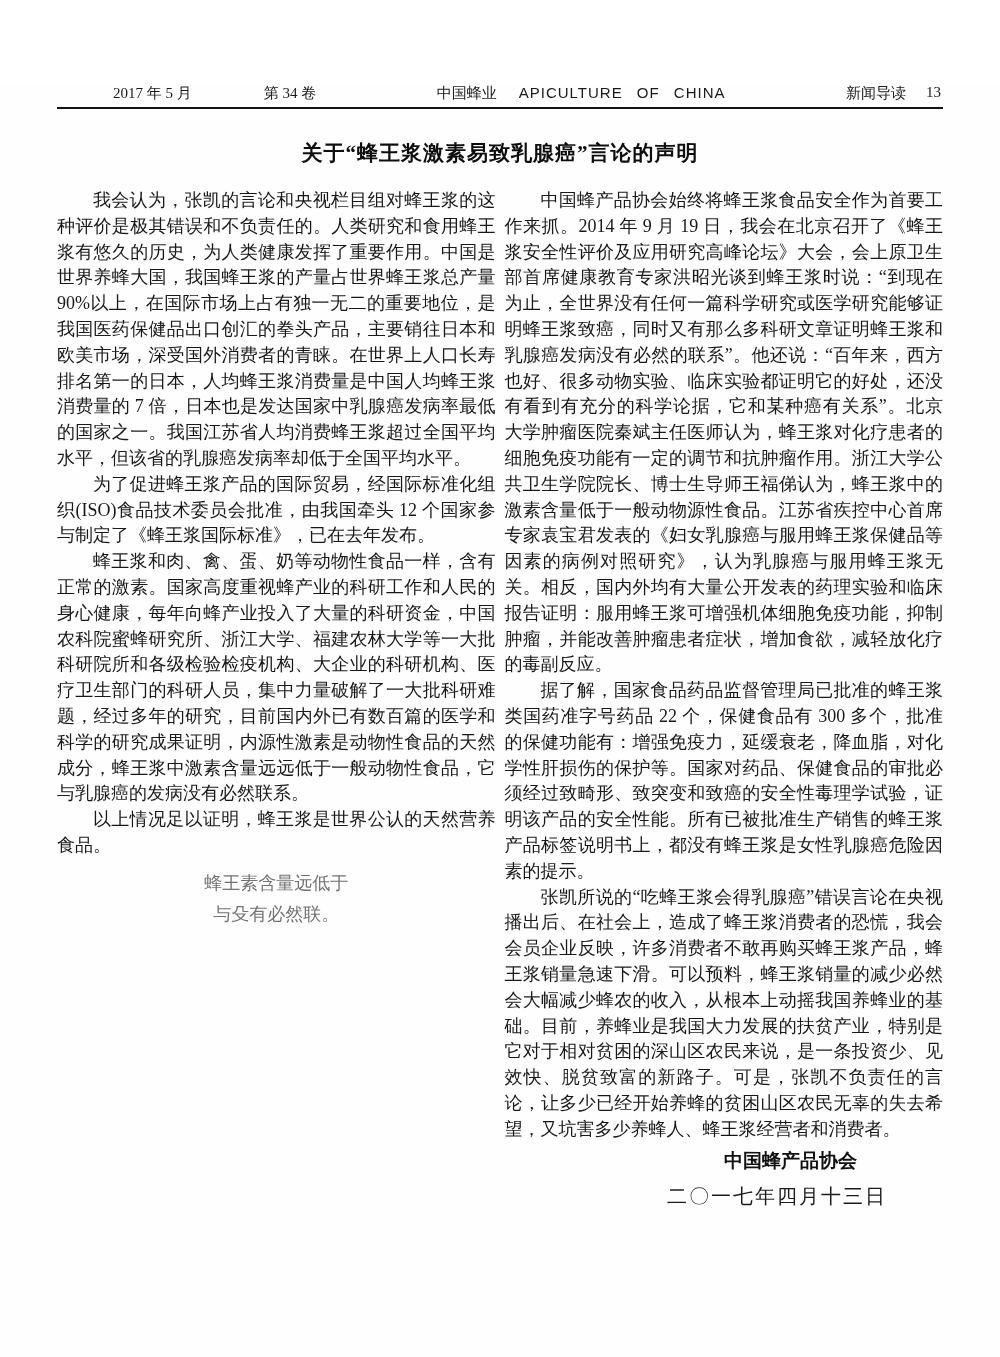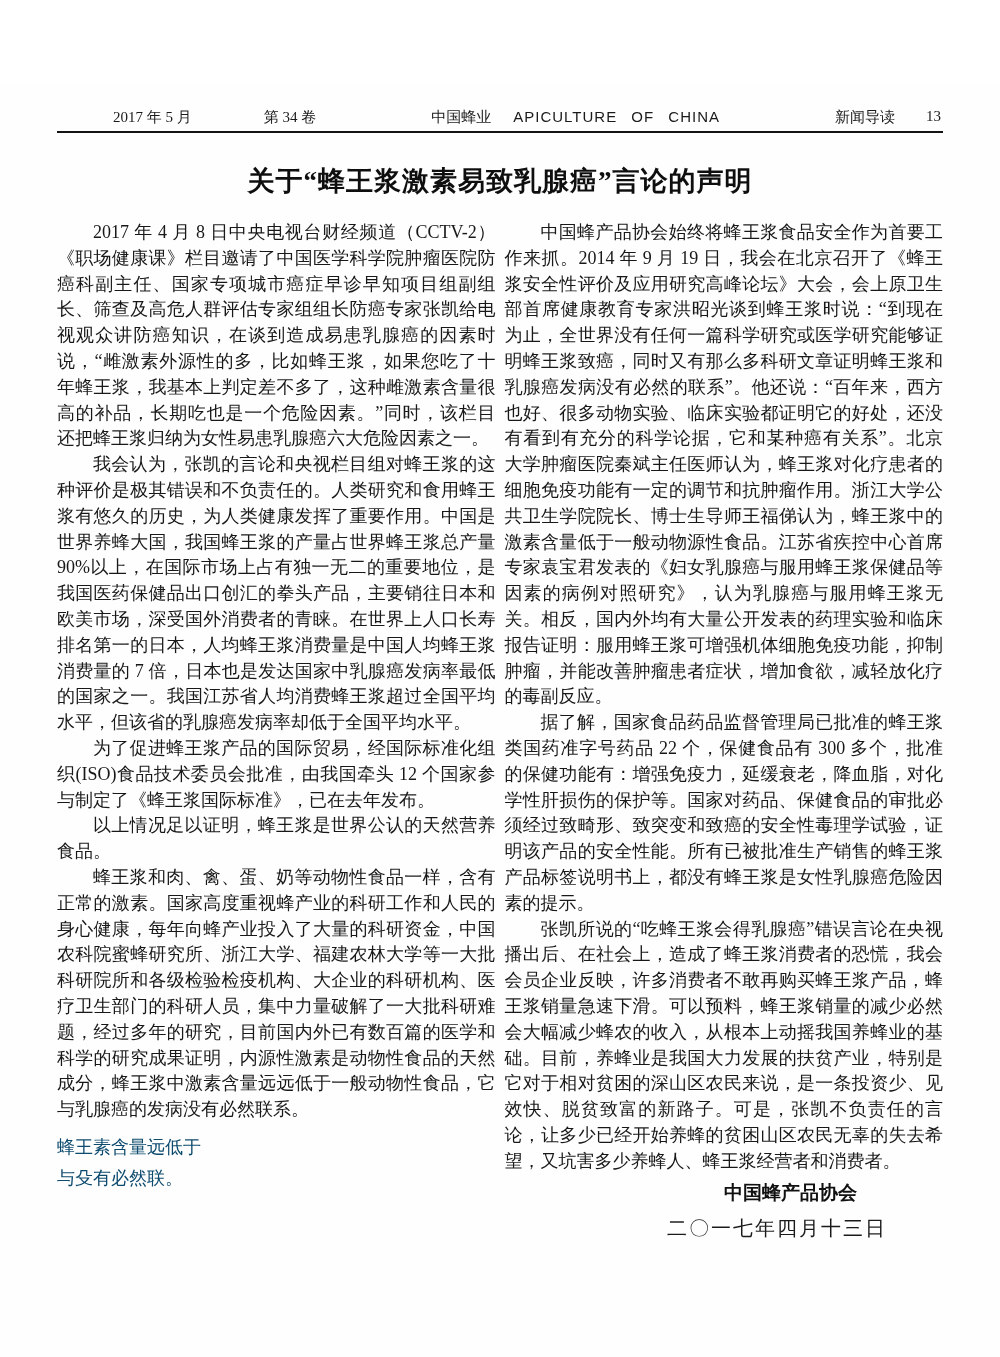"新闻导读" .rh-right { gap: 31px -> 20px; margin-top: 24px -> none }
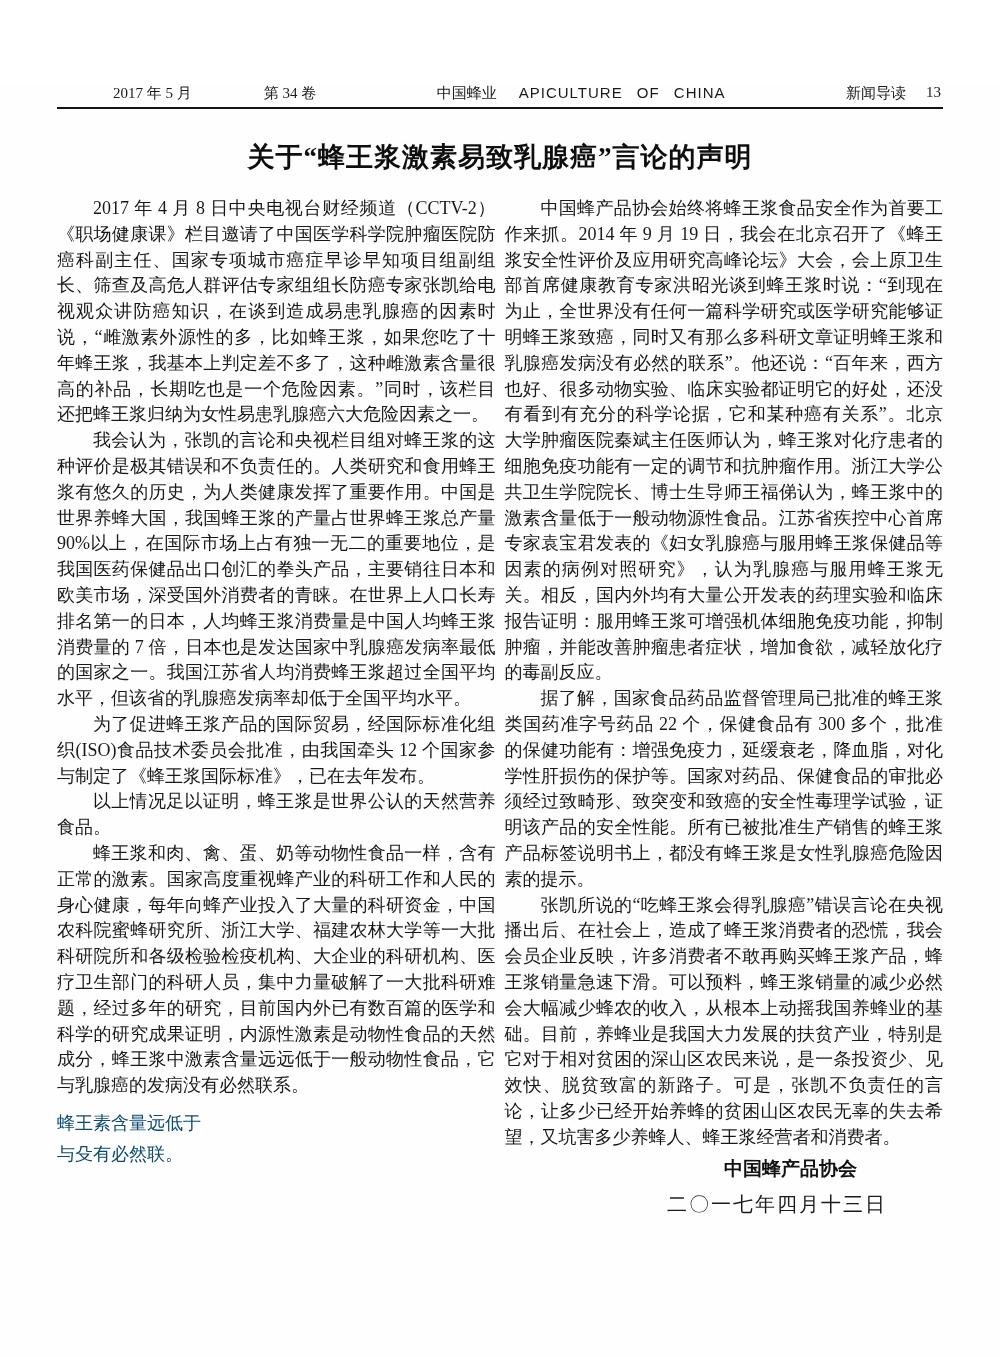"关于“蜂王浆激素易致乳腺癌”言论的声明" .article-title { font-size: 27px -> 21px }
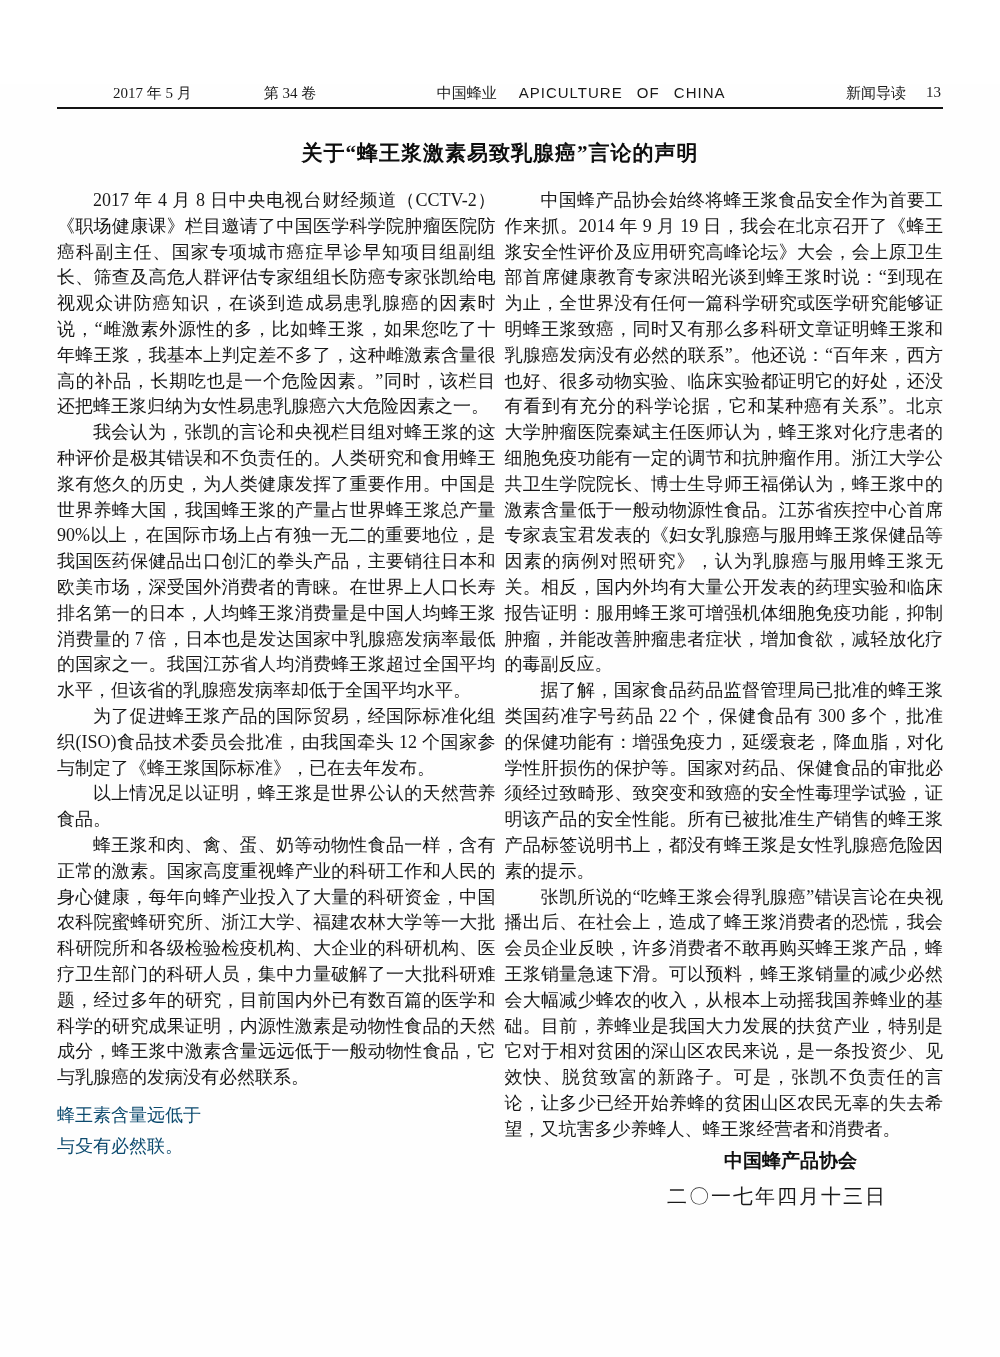"2017 年 4 月 8" p { html: <p>2017 年 4 月 8 日中央电视台财经频道（CCTV-2）《职场健康课》栏目邀请了中国医学科学院肿瘤医院防癌科副主任、国家专项城市癌症早诊早知项目组副组长、筛查及高危人群评估专家组组长防癌专家张凯给电视观众讲防癌知识，在谈到造成易患乳腺癌的因素时说，“雌激素外源性的多，比如蜂王浆，如果您吃了十年蜂王浆，我基本上判定差不多了，这种雌激素含量很高的补品，长期吃也是一个危险因素。”同时，该栏目还把蜂王浆归纳为女性易患乳腺癌六大危险因素之一。</p> -> none }
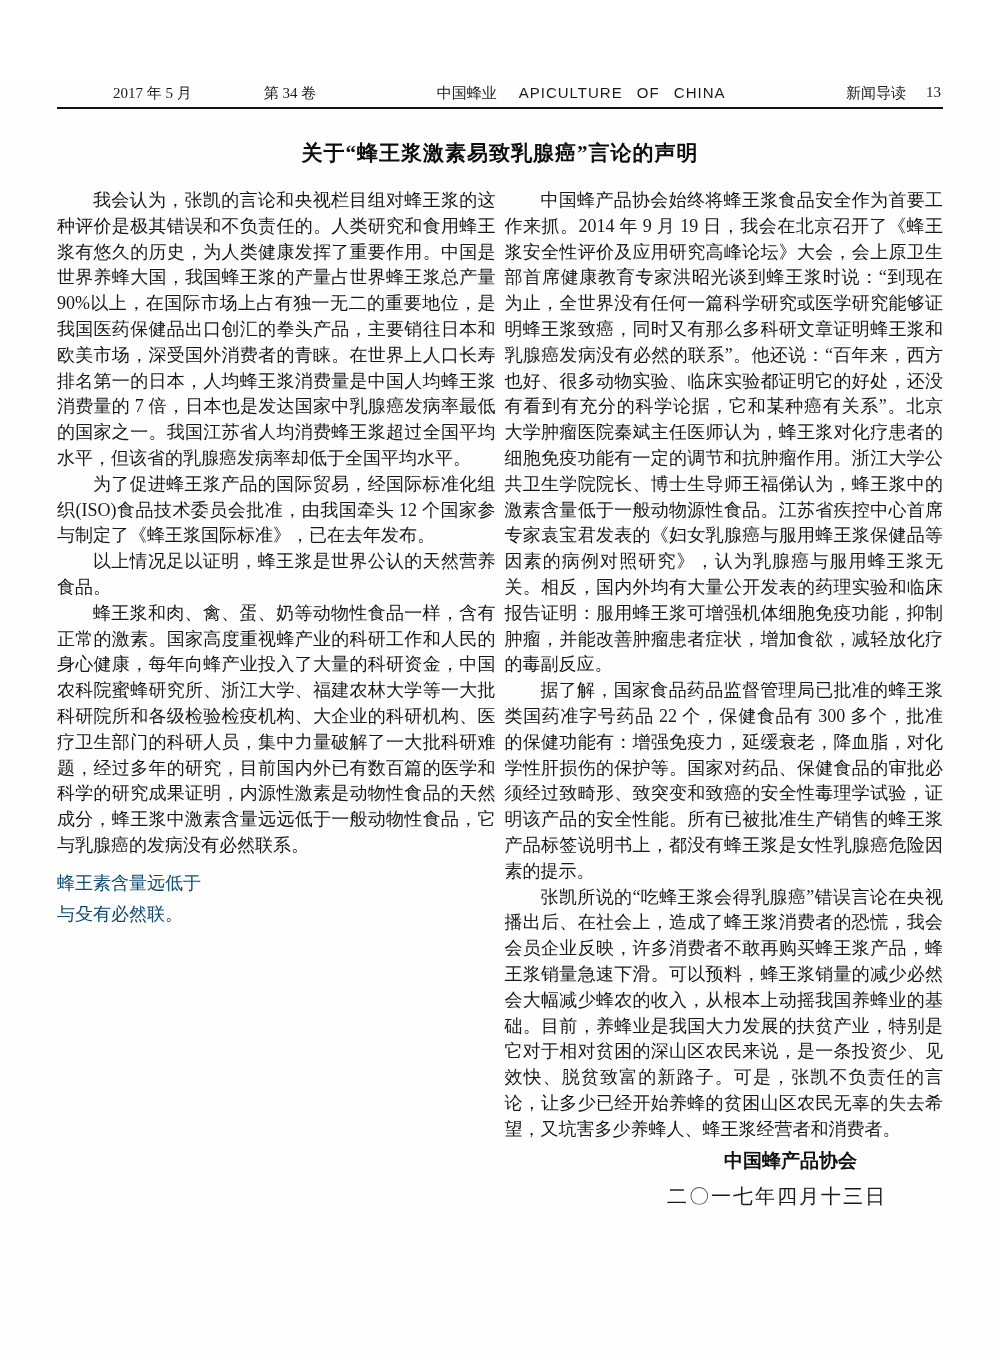"以上情况足以证明，蜂王浆是世界公认的天然营养食品。" p { order: before "蜂王浆和肉、禽、蛋、奶等动物性食品一样，含有正常的激素。国家高度重视蜂产业的科研" -> after "蜂王浆和肉、禽、蛋、奶等动物性食品一样，含有正常的激素。国家高度重视蜂产业的科研" }
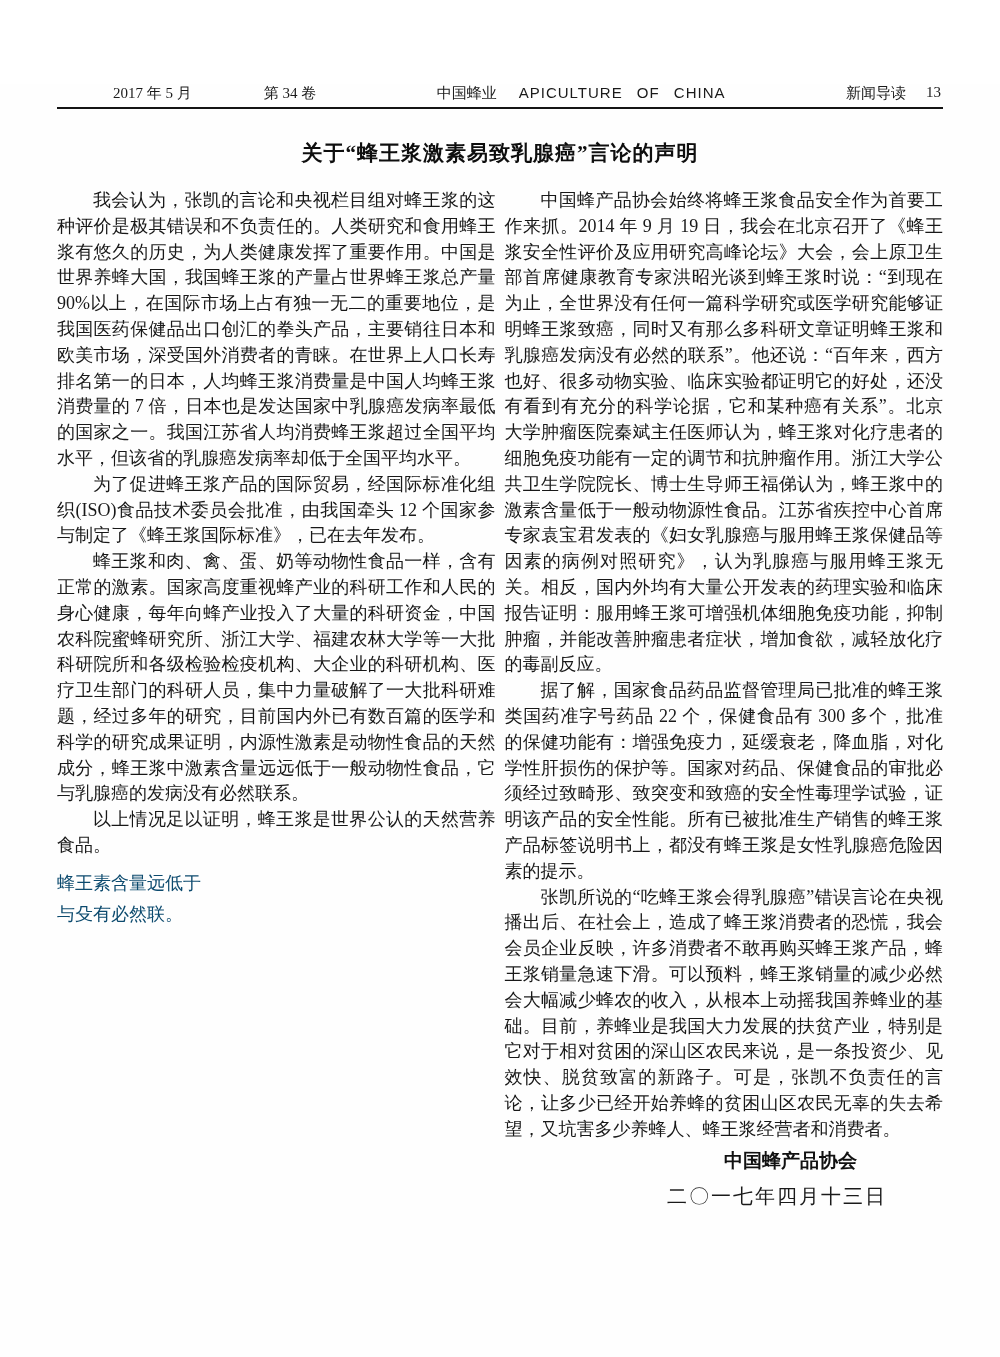"蜂王素含量远低于" .faint-line { color: #0c4a6e -> #737373; text-align: none -> center }
